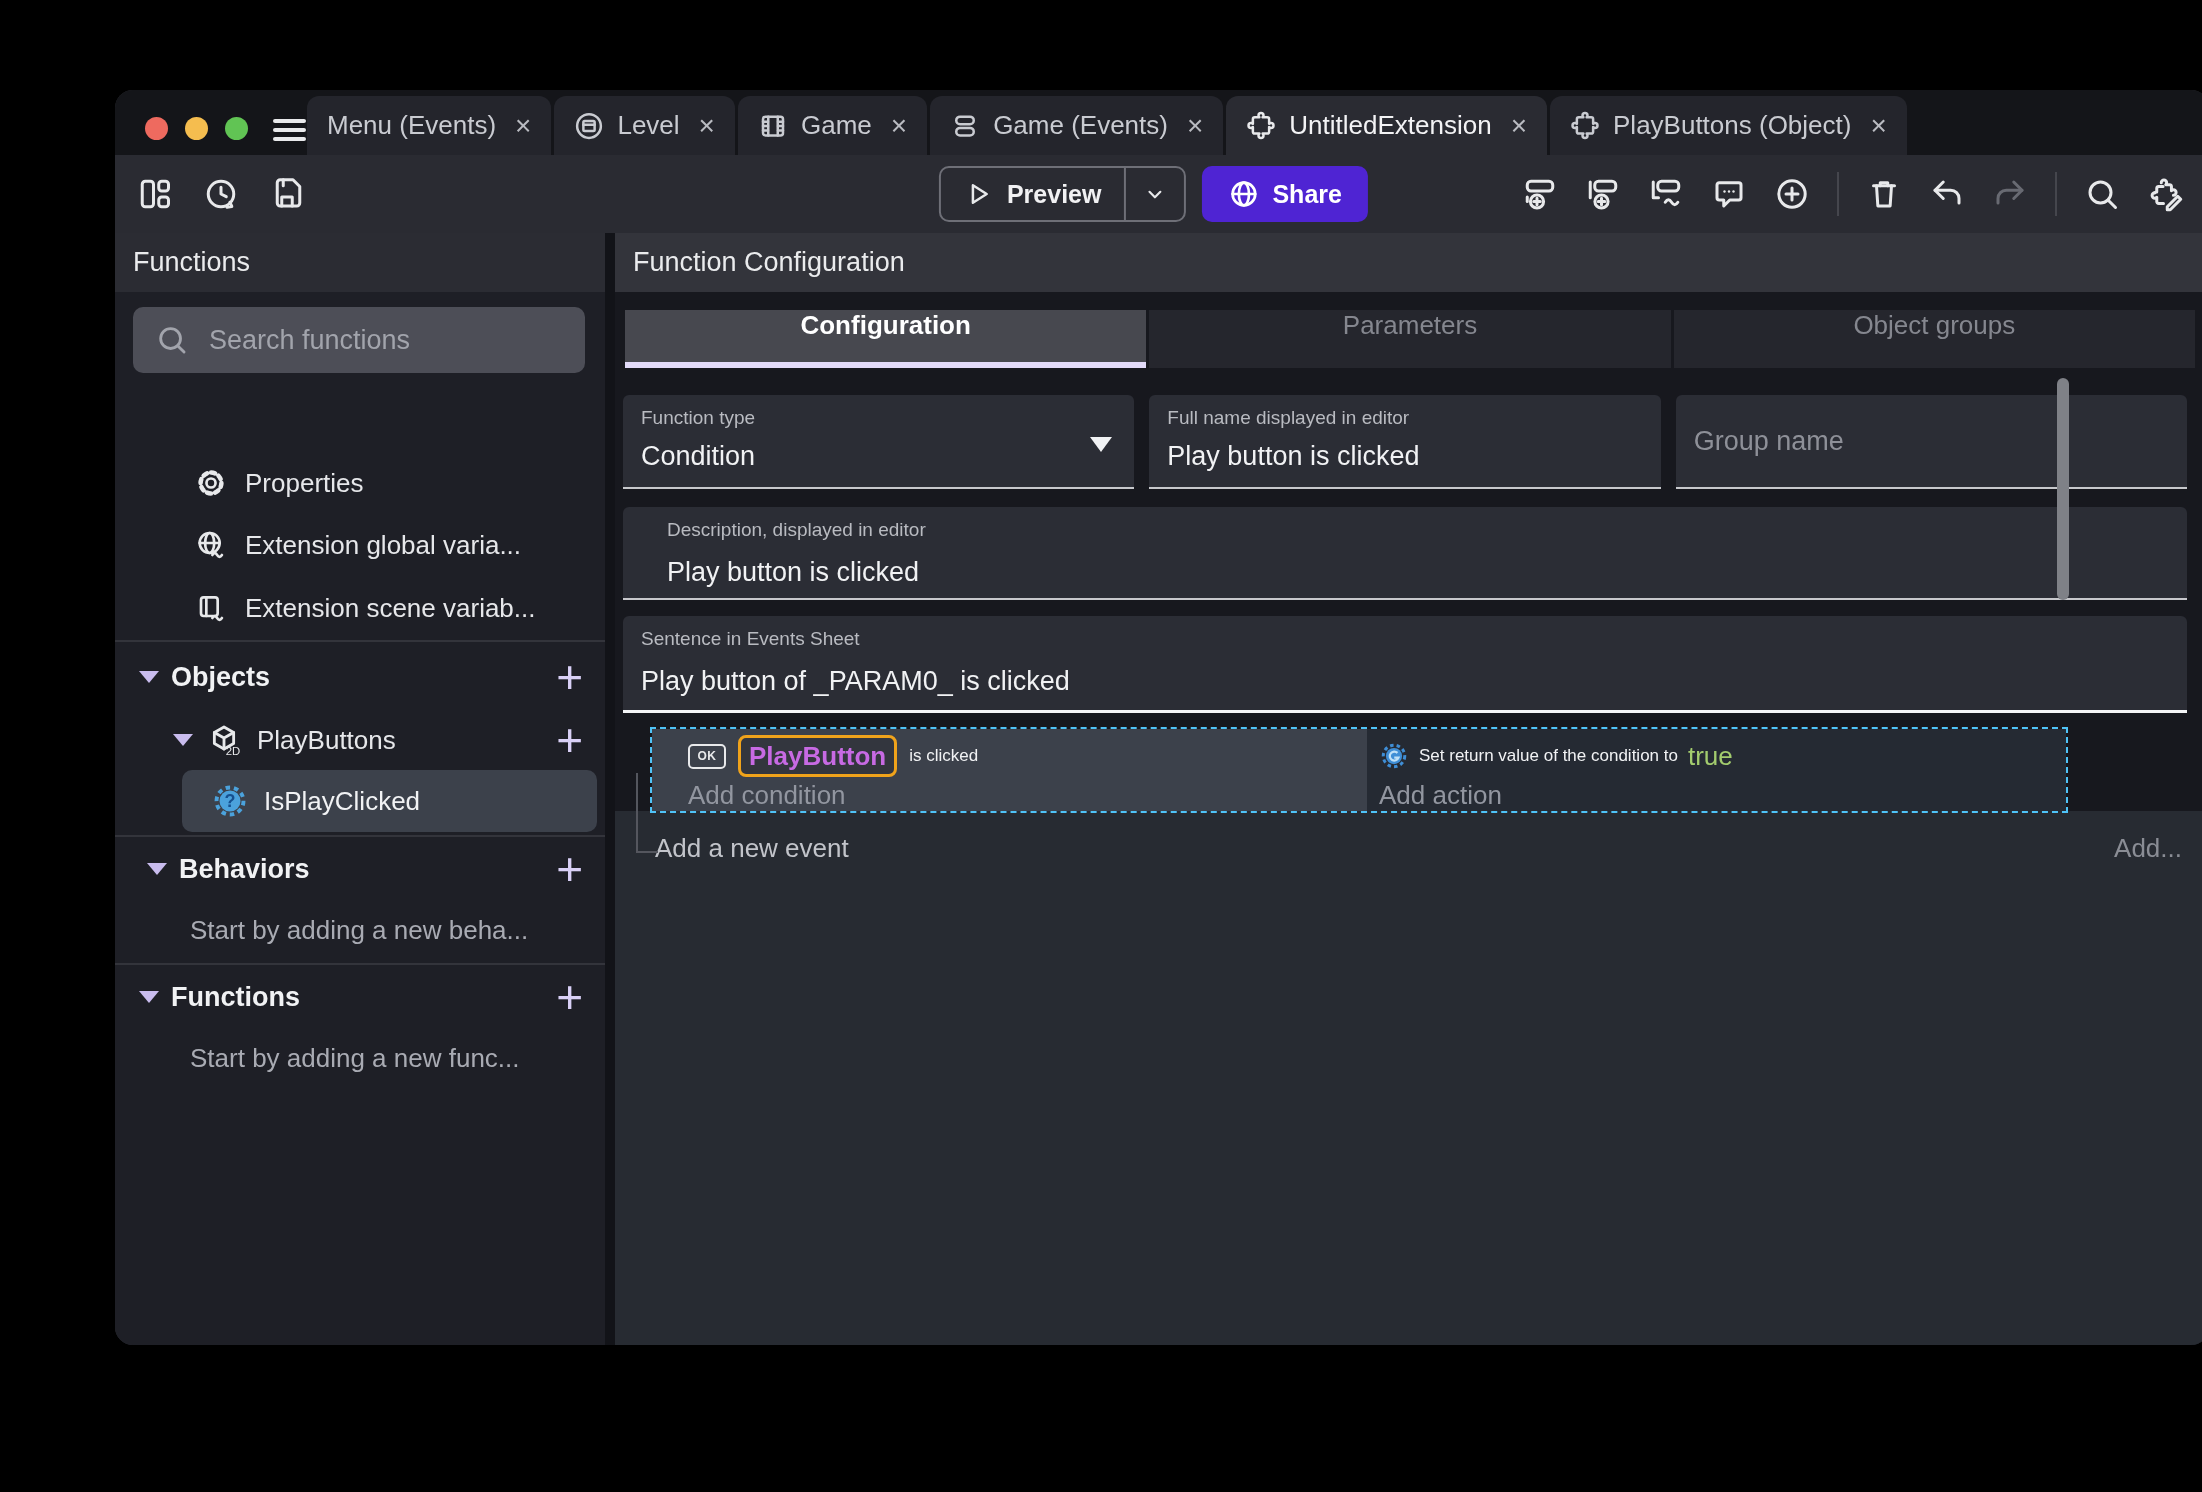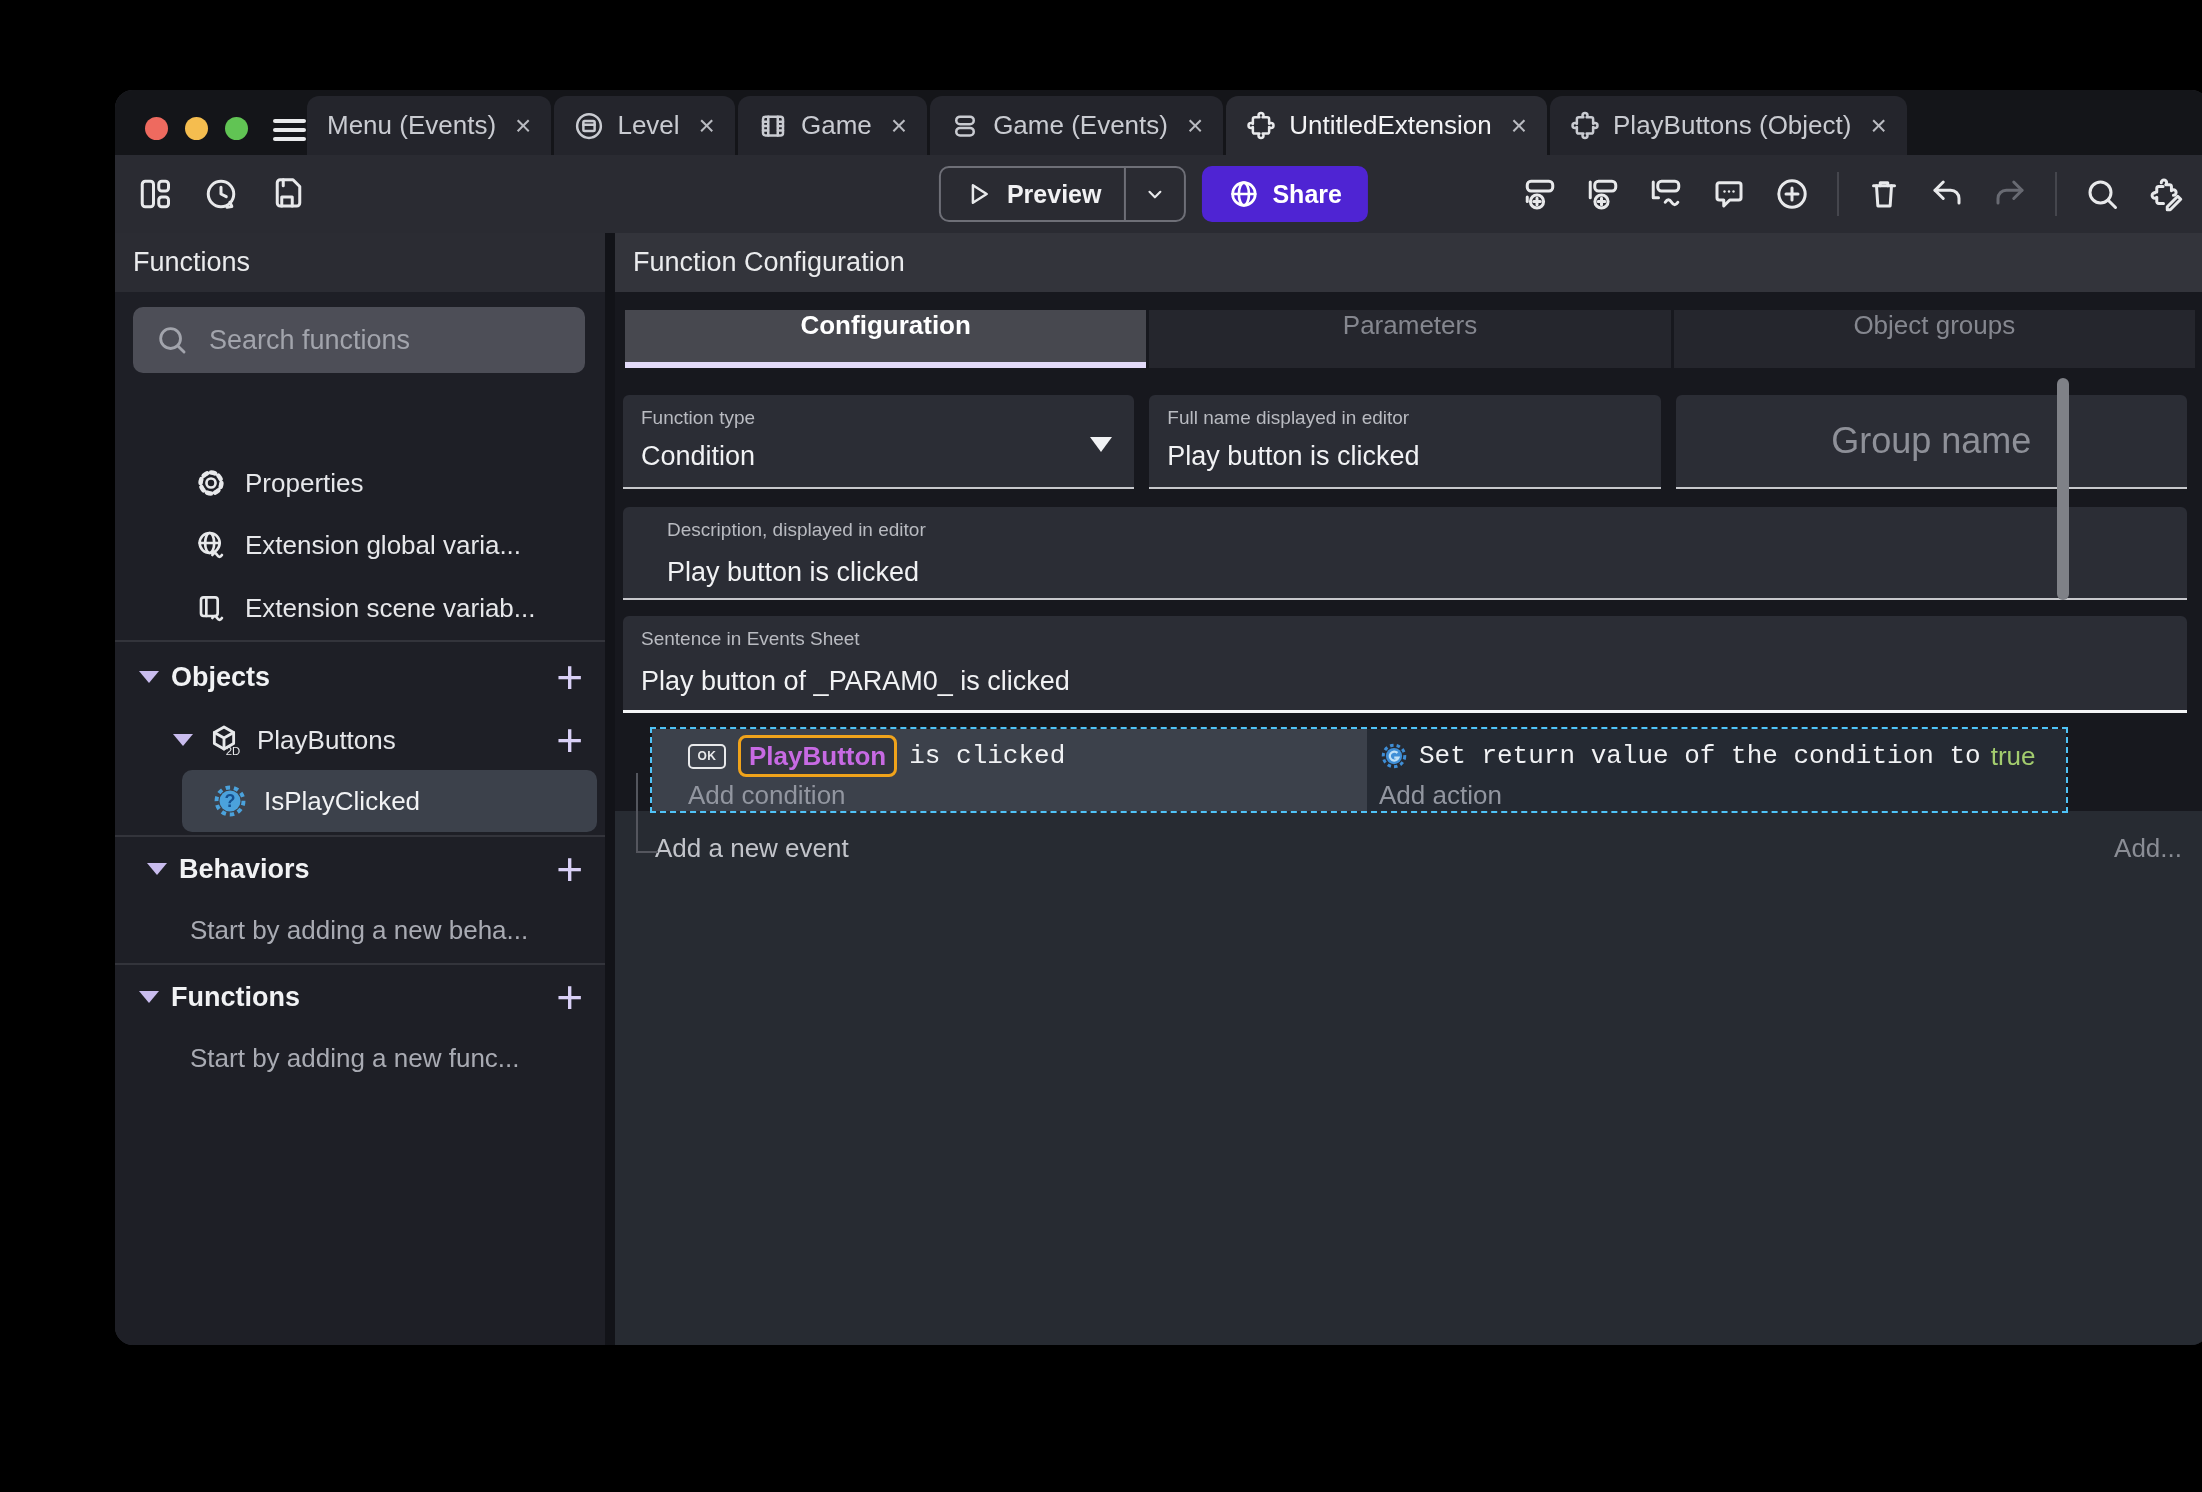"Group name" .field input { font-size: 36px -> 27px; text-align: center -> none }
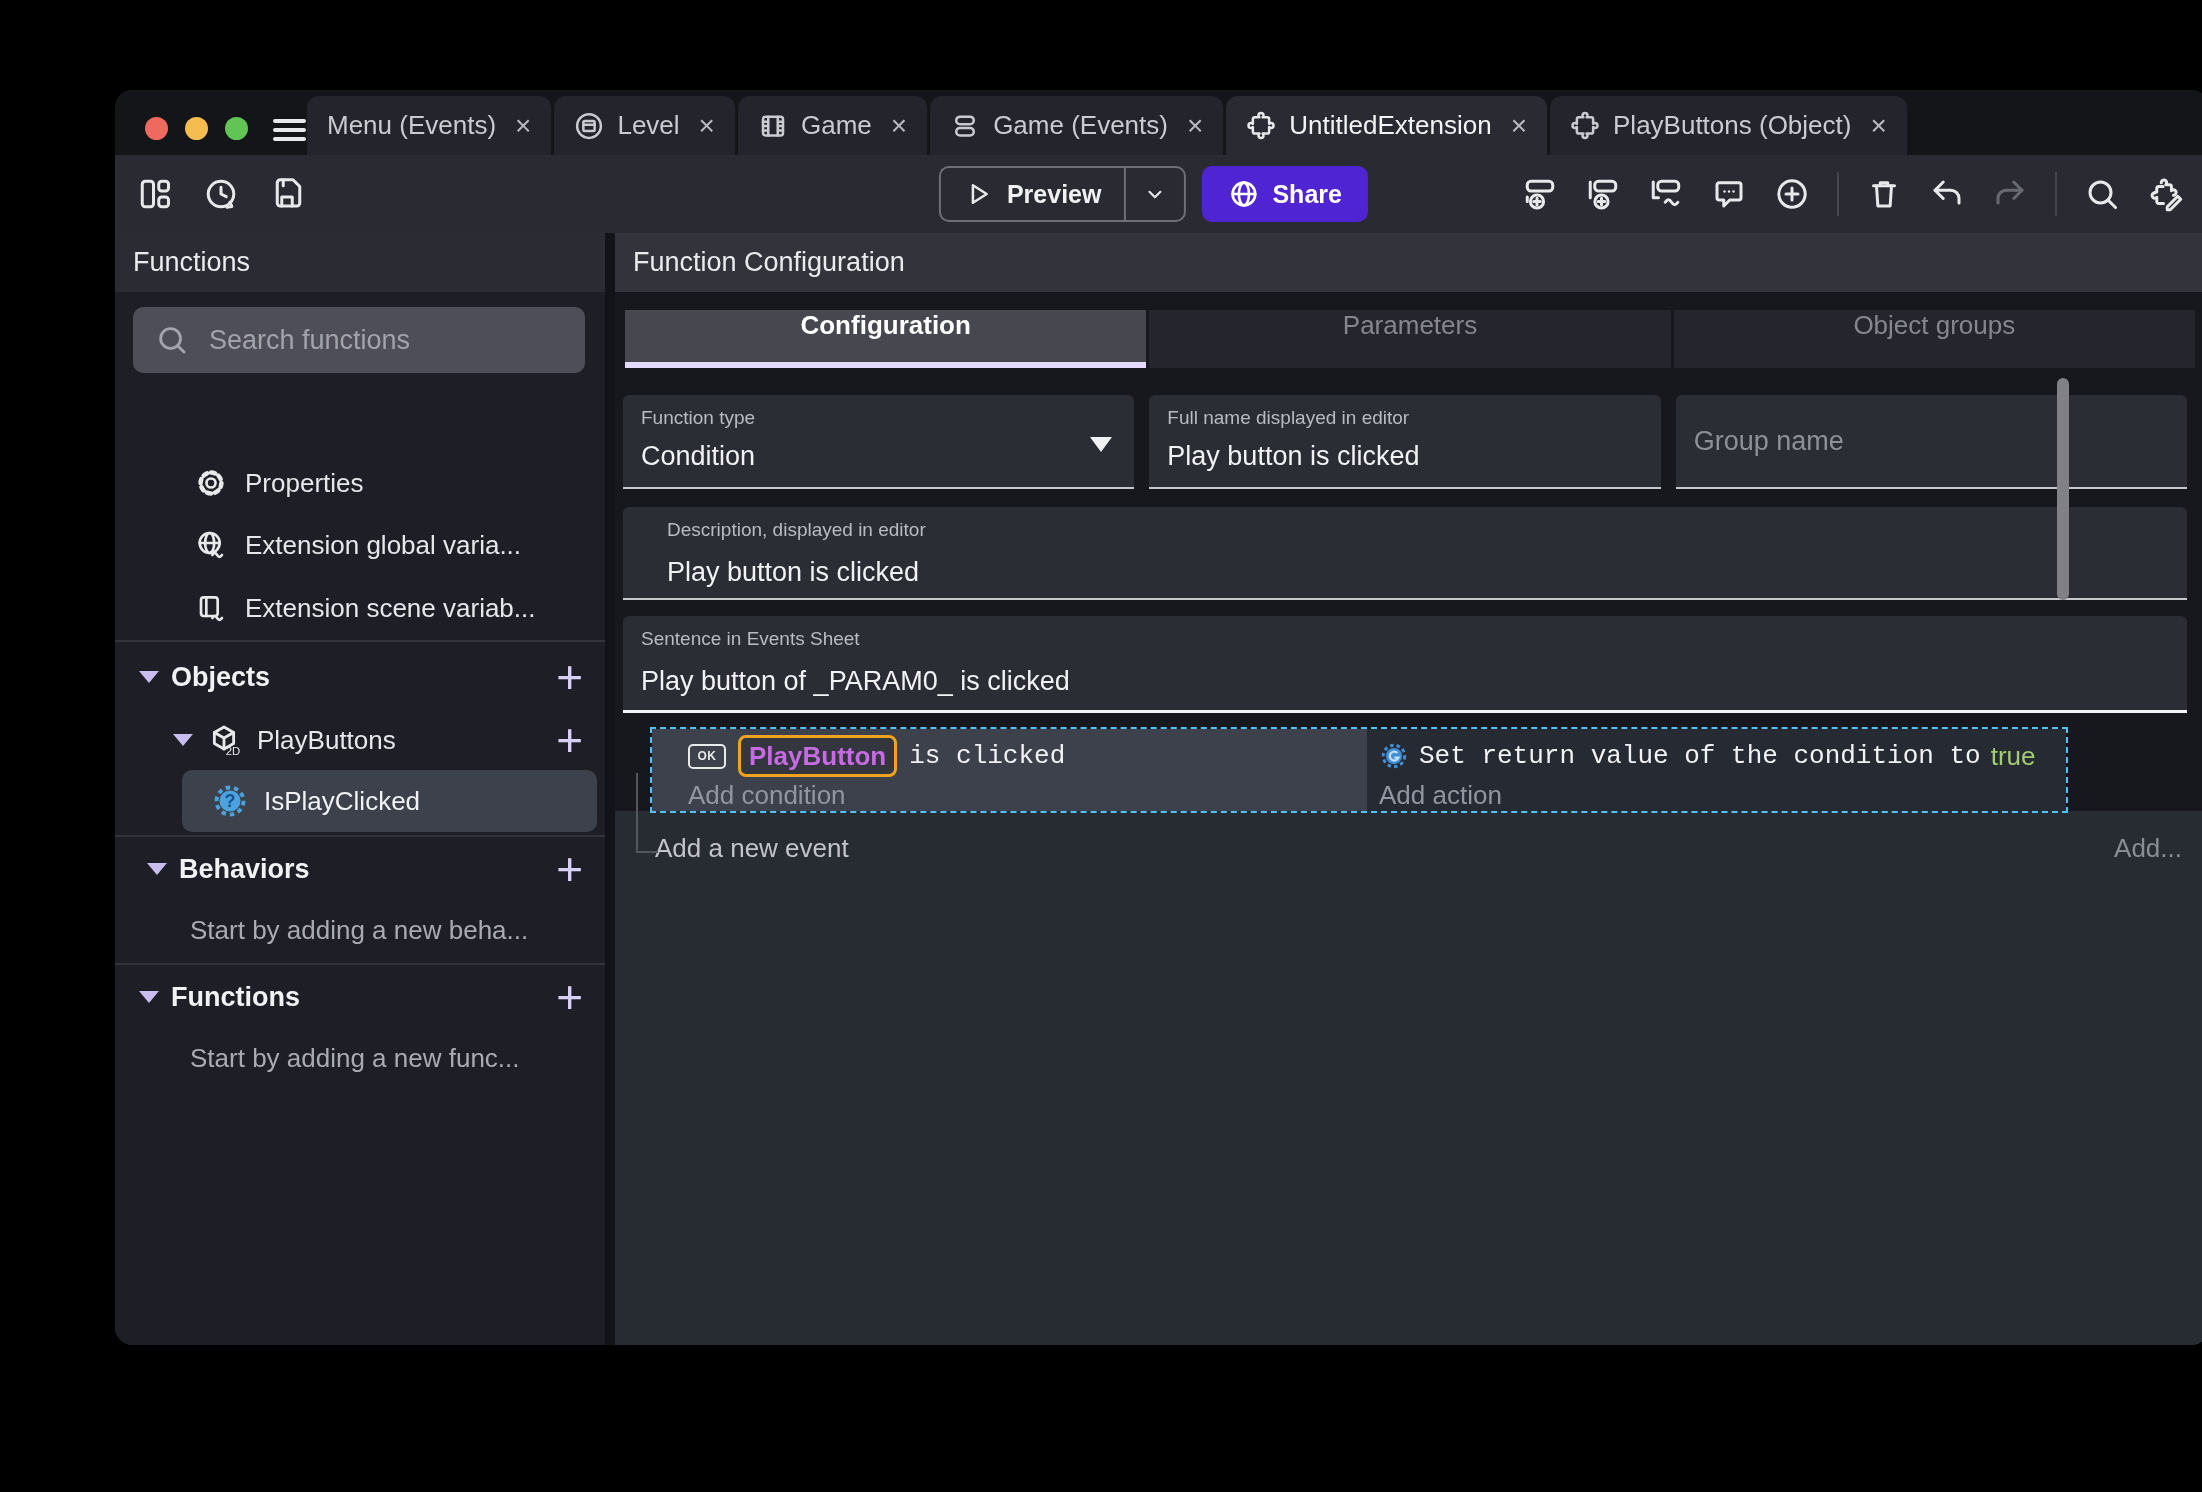"is clicked" .ev-text { font-family: Liberation Mono, monospace -> none; font-size: 26px -> 17px }
